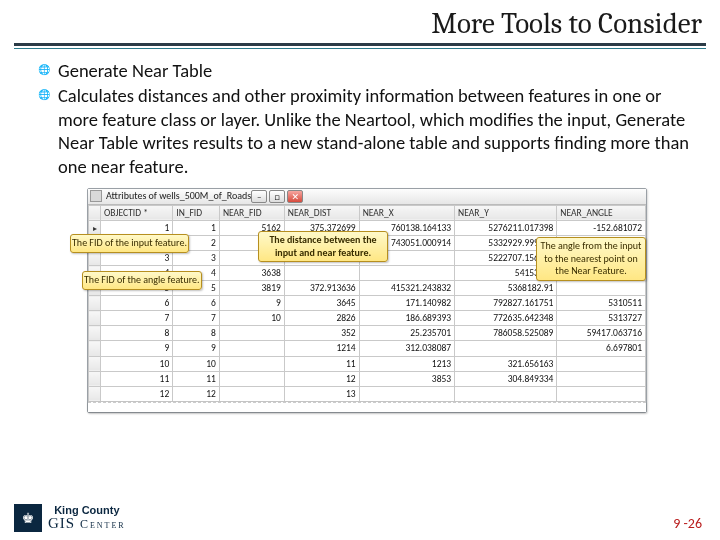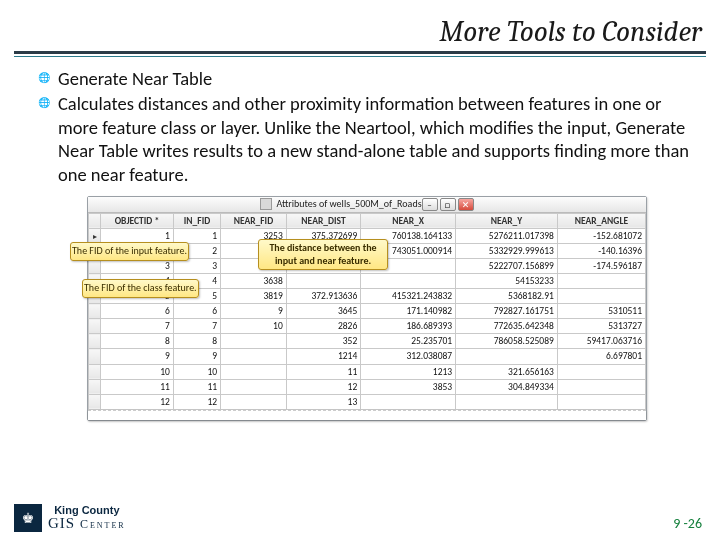"More Tools to Consider" .title { font-style: italic -> none; padding: 15px 18px 3px 0 -> 7px 18px 3px 0 }
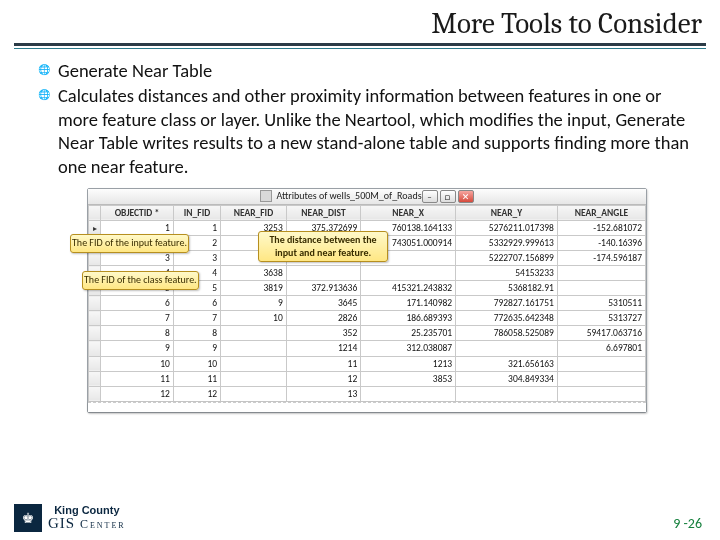"Attributes of wells_500M_of_Roads" .fig-titlebar { justify-content: center -> flex-start }
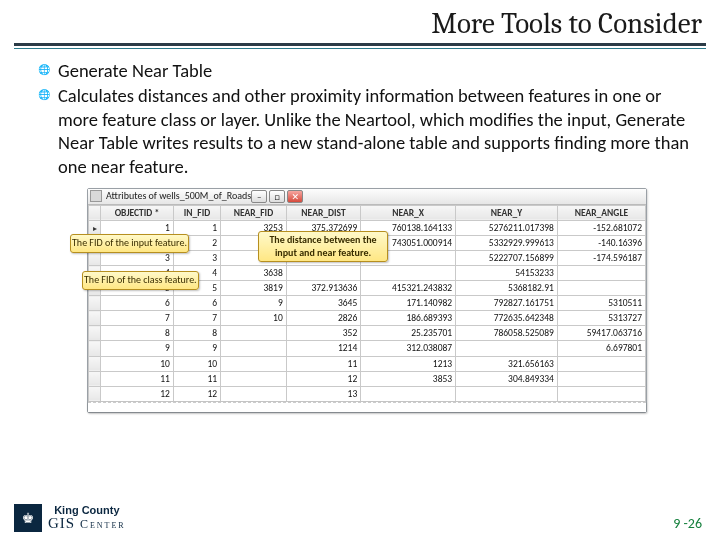"OBJECTID *" table.data th { font-weight: 700 -> 400; text-align: center -> left }
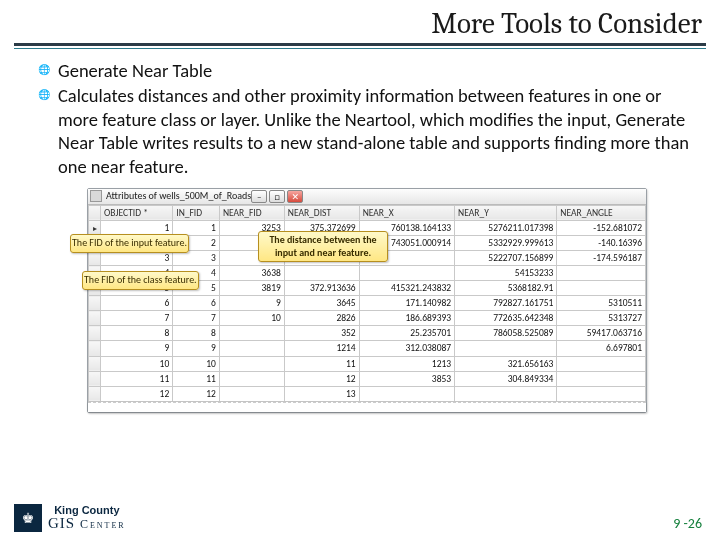"3253" td { text: 3253 -> 5162 }
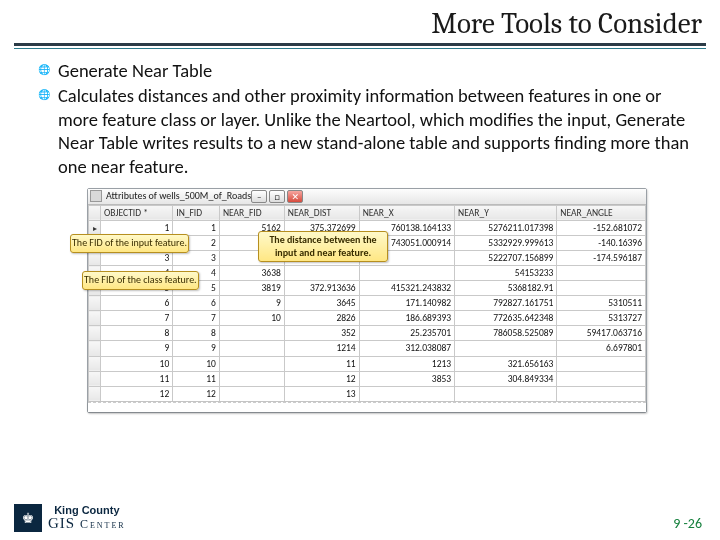"The angle from the input" div.callout { html: none -> <div>The angle from the input to the nearest point on the Near Feature.</div> }
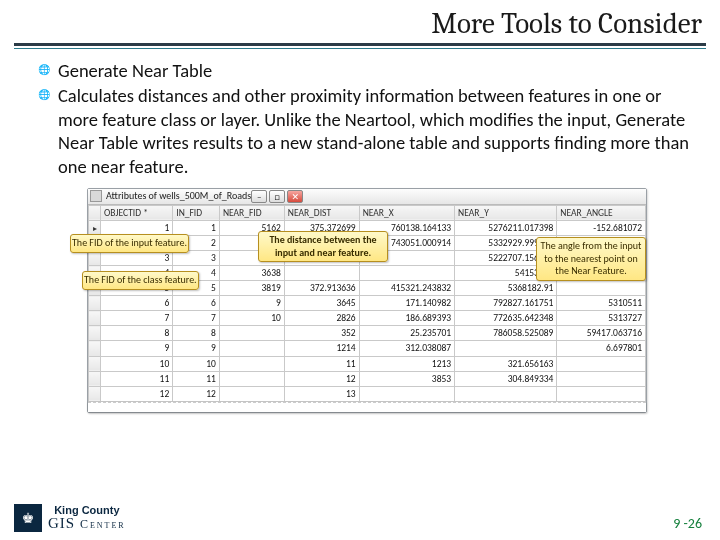"The FID of the class" div.callout { text: class -> angle }
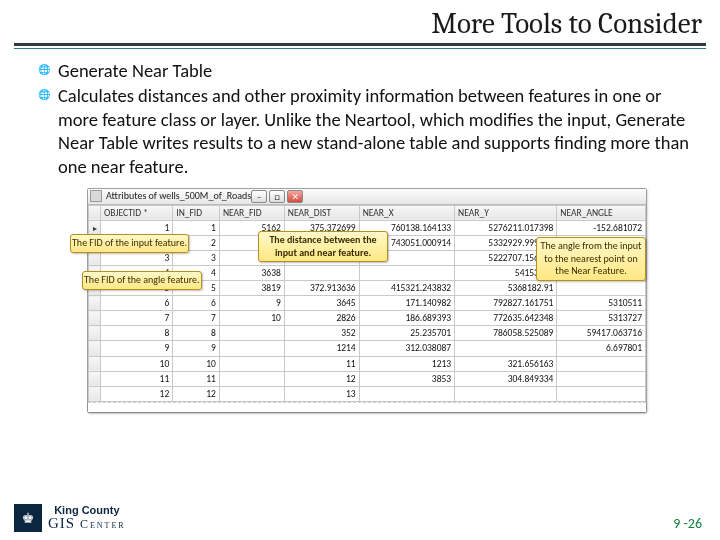"9 -26" .pagenum { color: #15803d -> #b91c1c }
